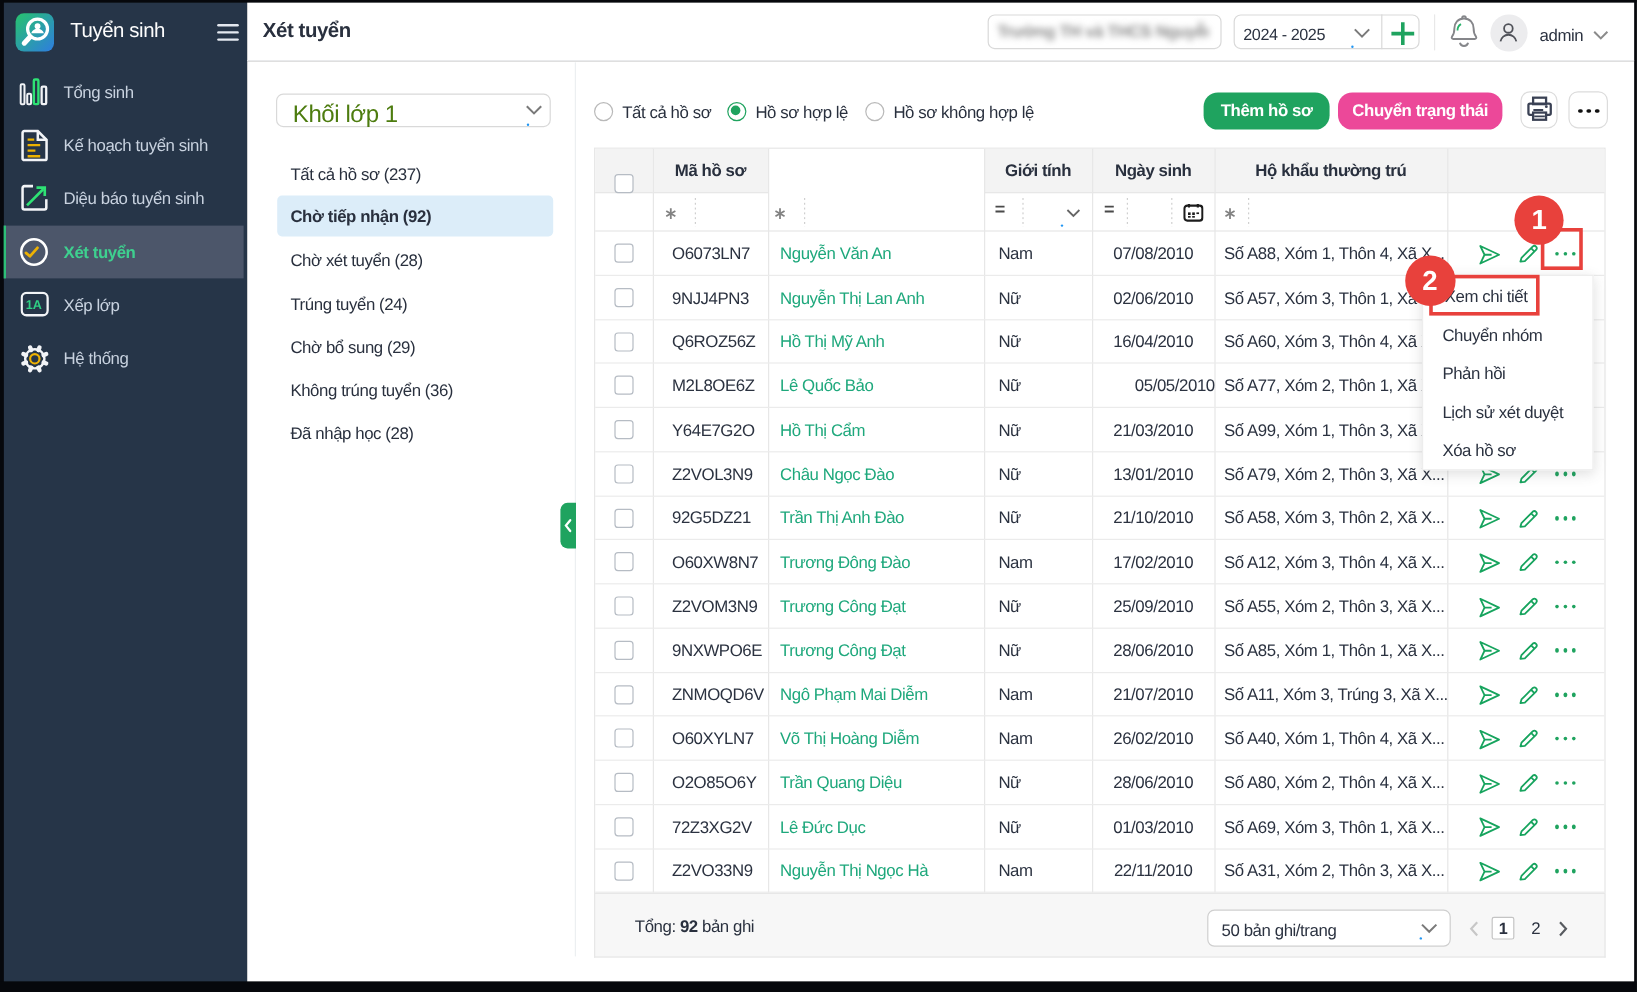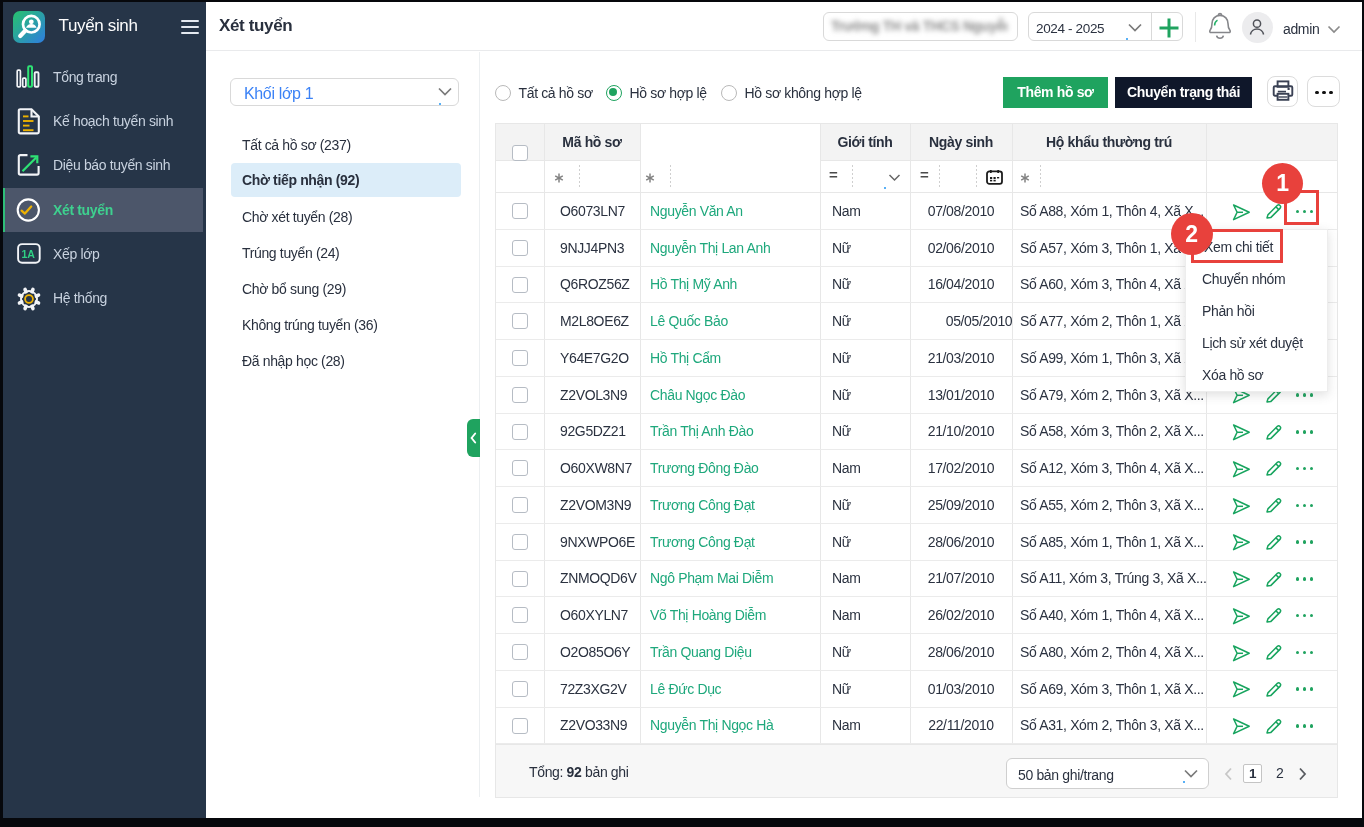"Tổng trang" span.txt { text: trang -> sinh }
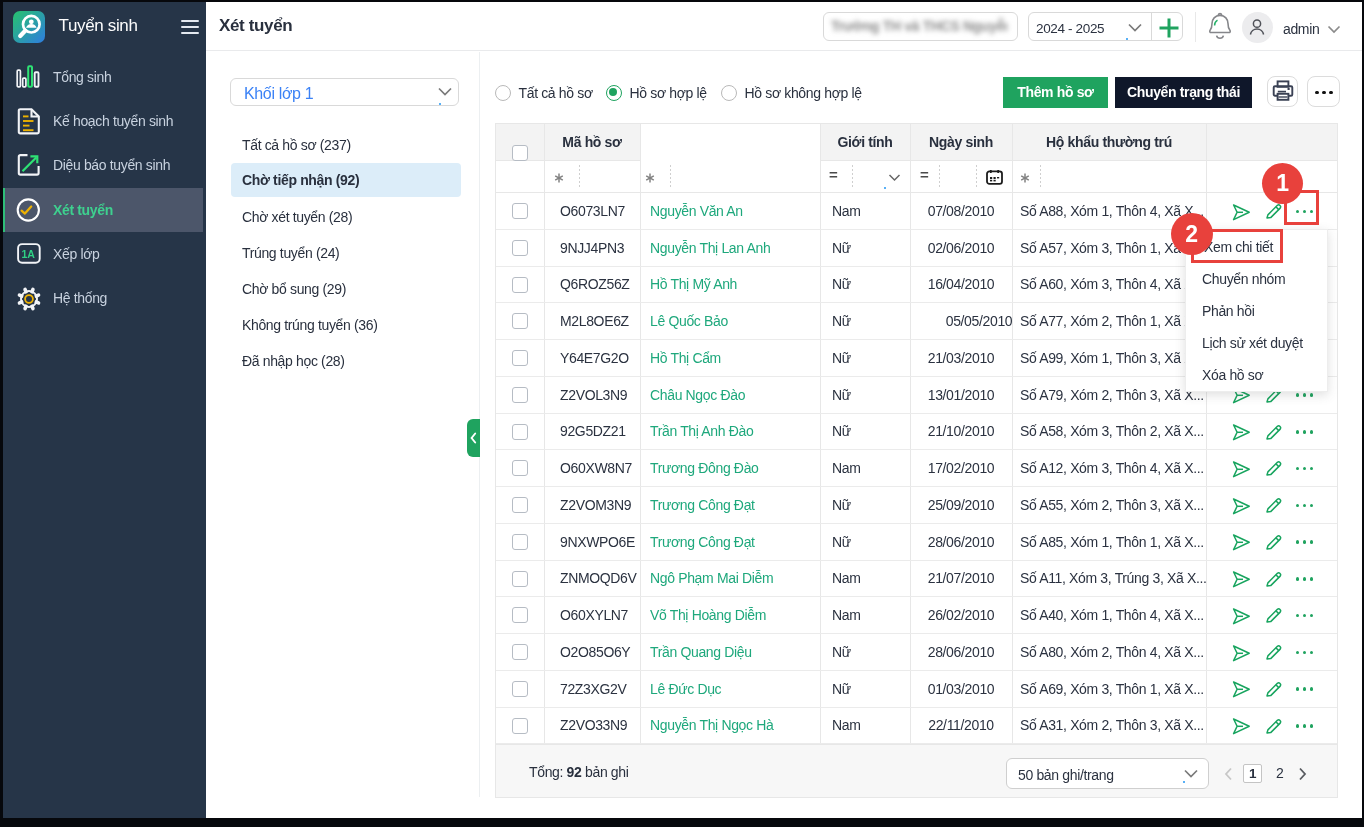"Khối lớp 1" #grade-sel span { color: #3b82f6 -> #4d7c0f; font-size: 16px -> 20px }
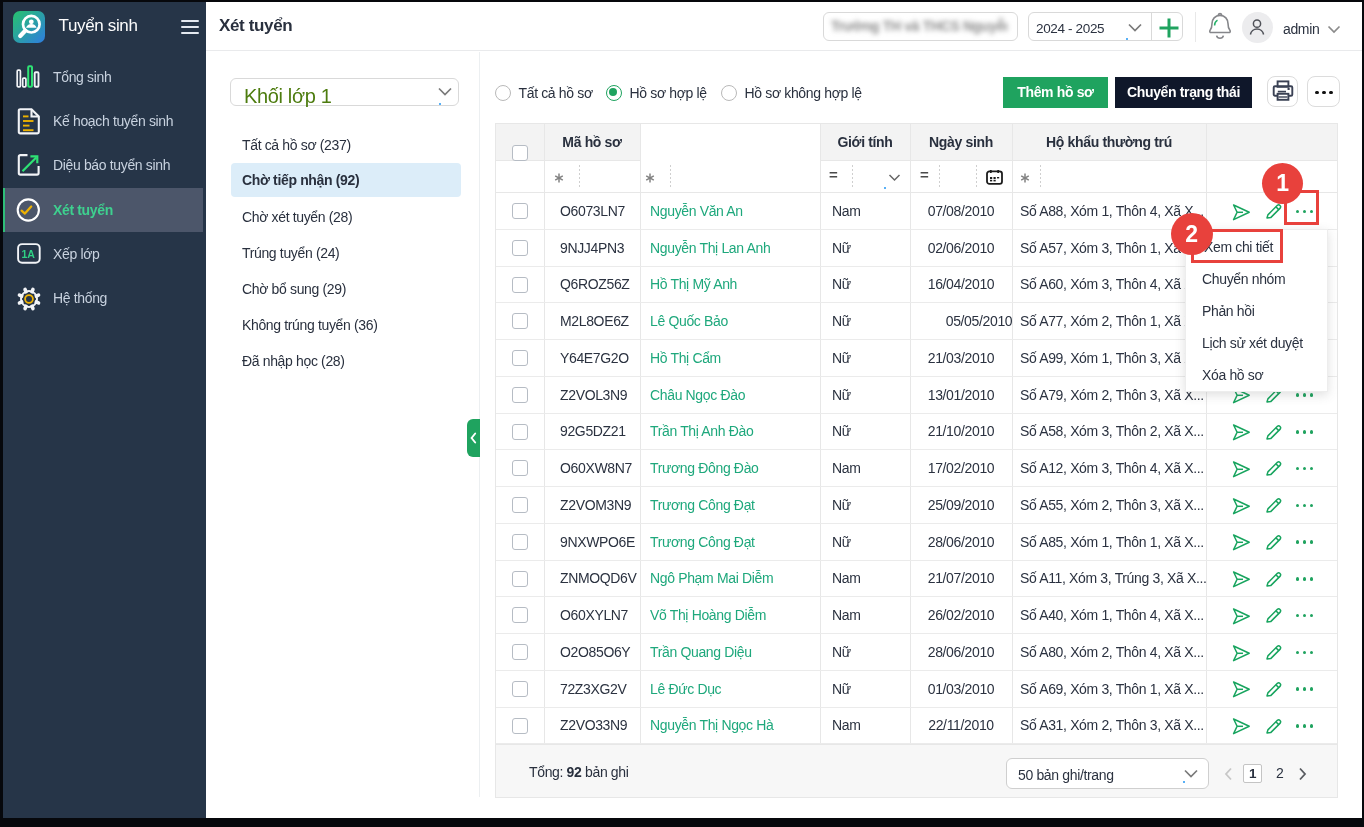"Thêm hồ sơ" .btn { border-radius: 0 -> 12px }
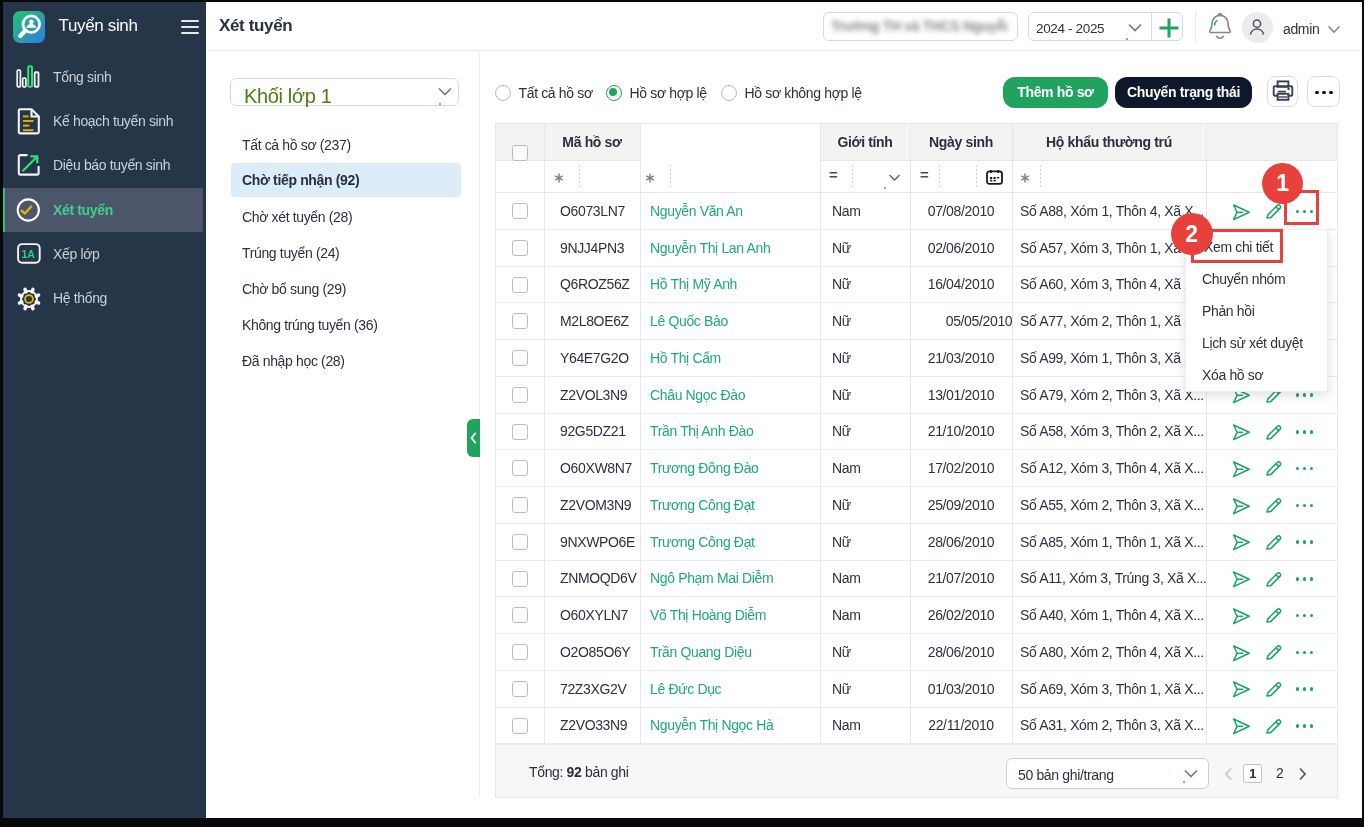"Chuyển trạng thái" #btn-move { background: #0f172a -> #ec4899 }
